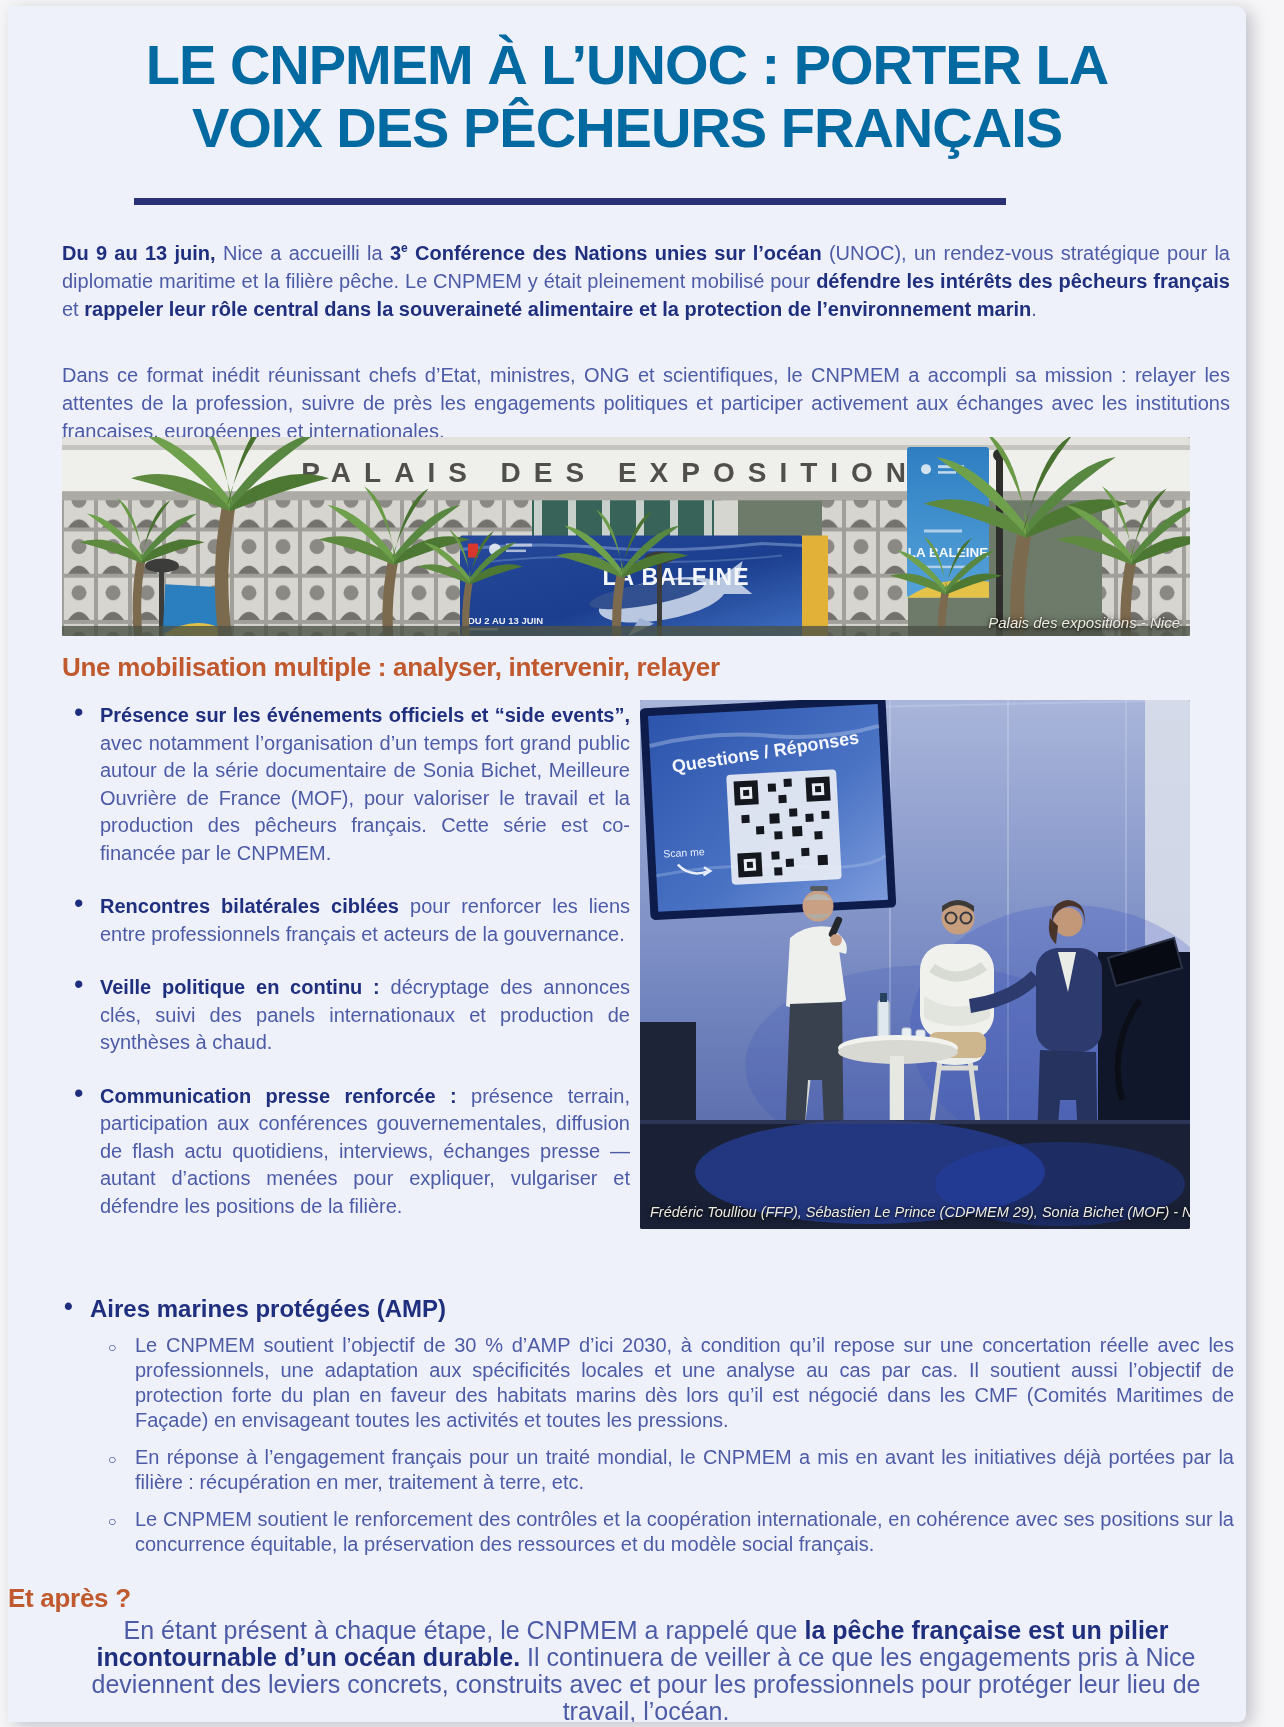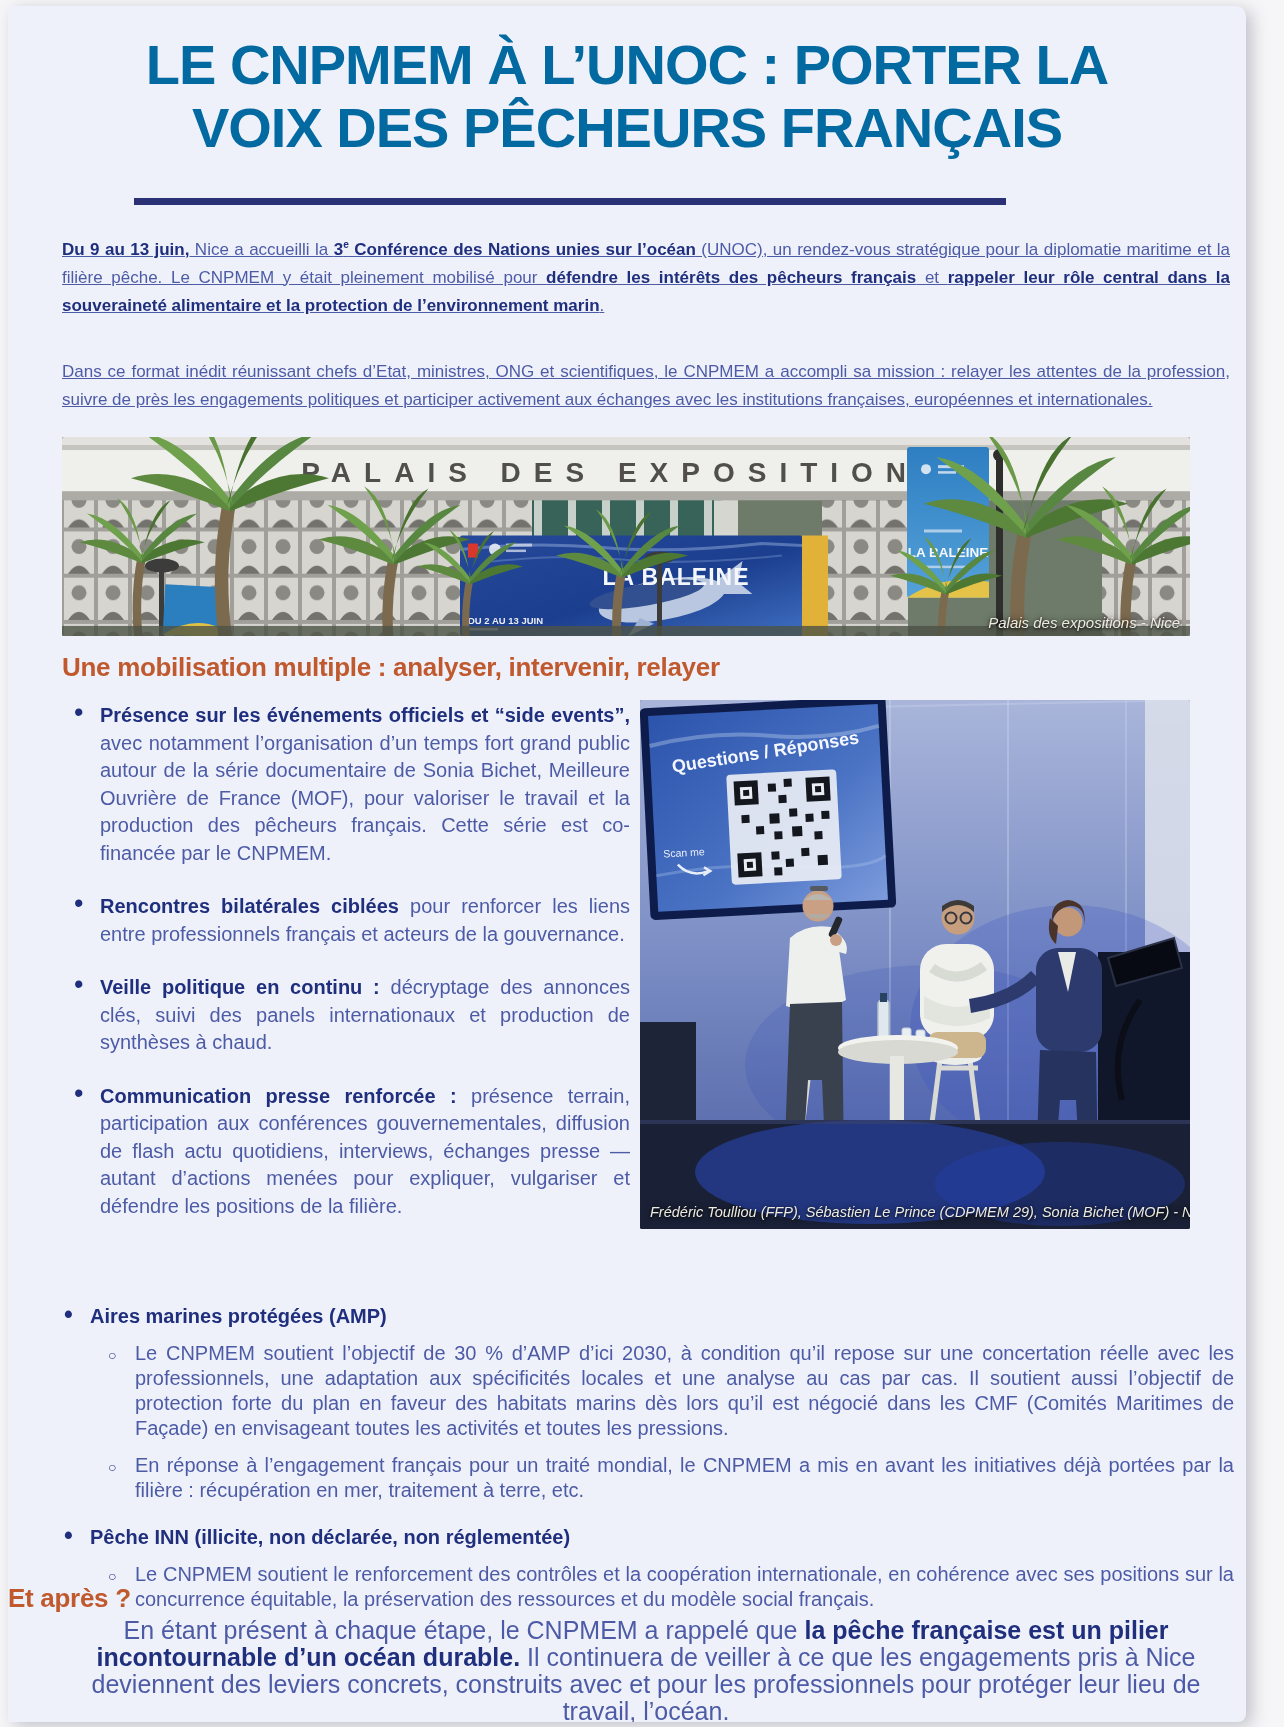"Du 9 au 13 juin," .bodytext { font-size: 17px -> 20px; text-decoration: underline -> none }
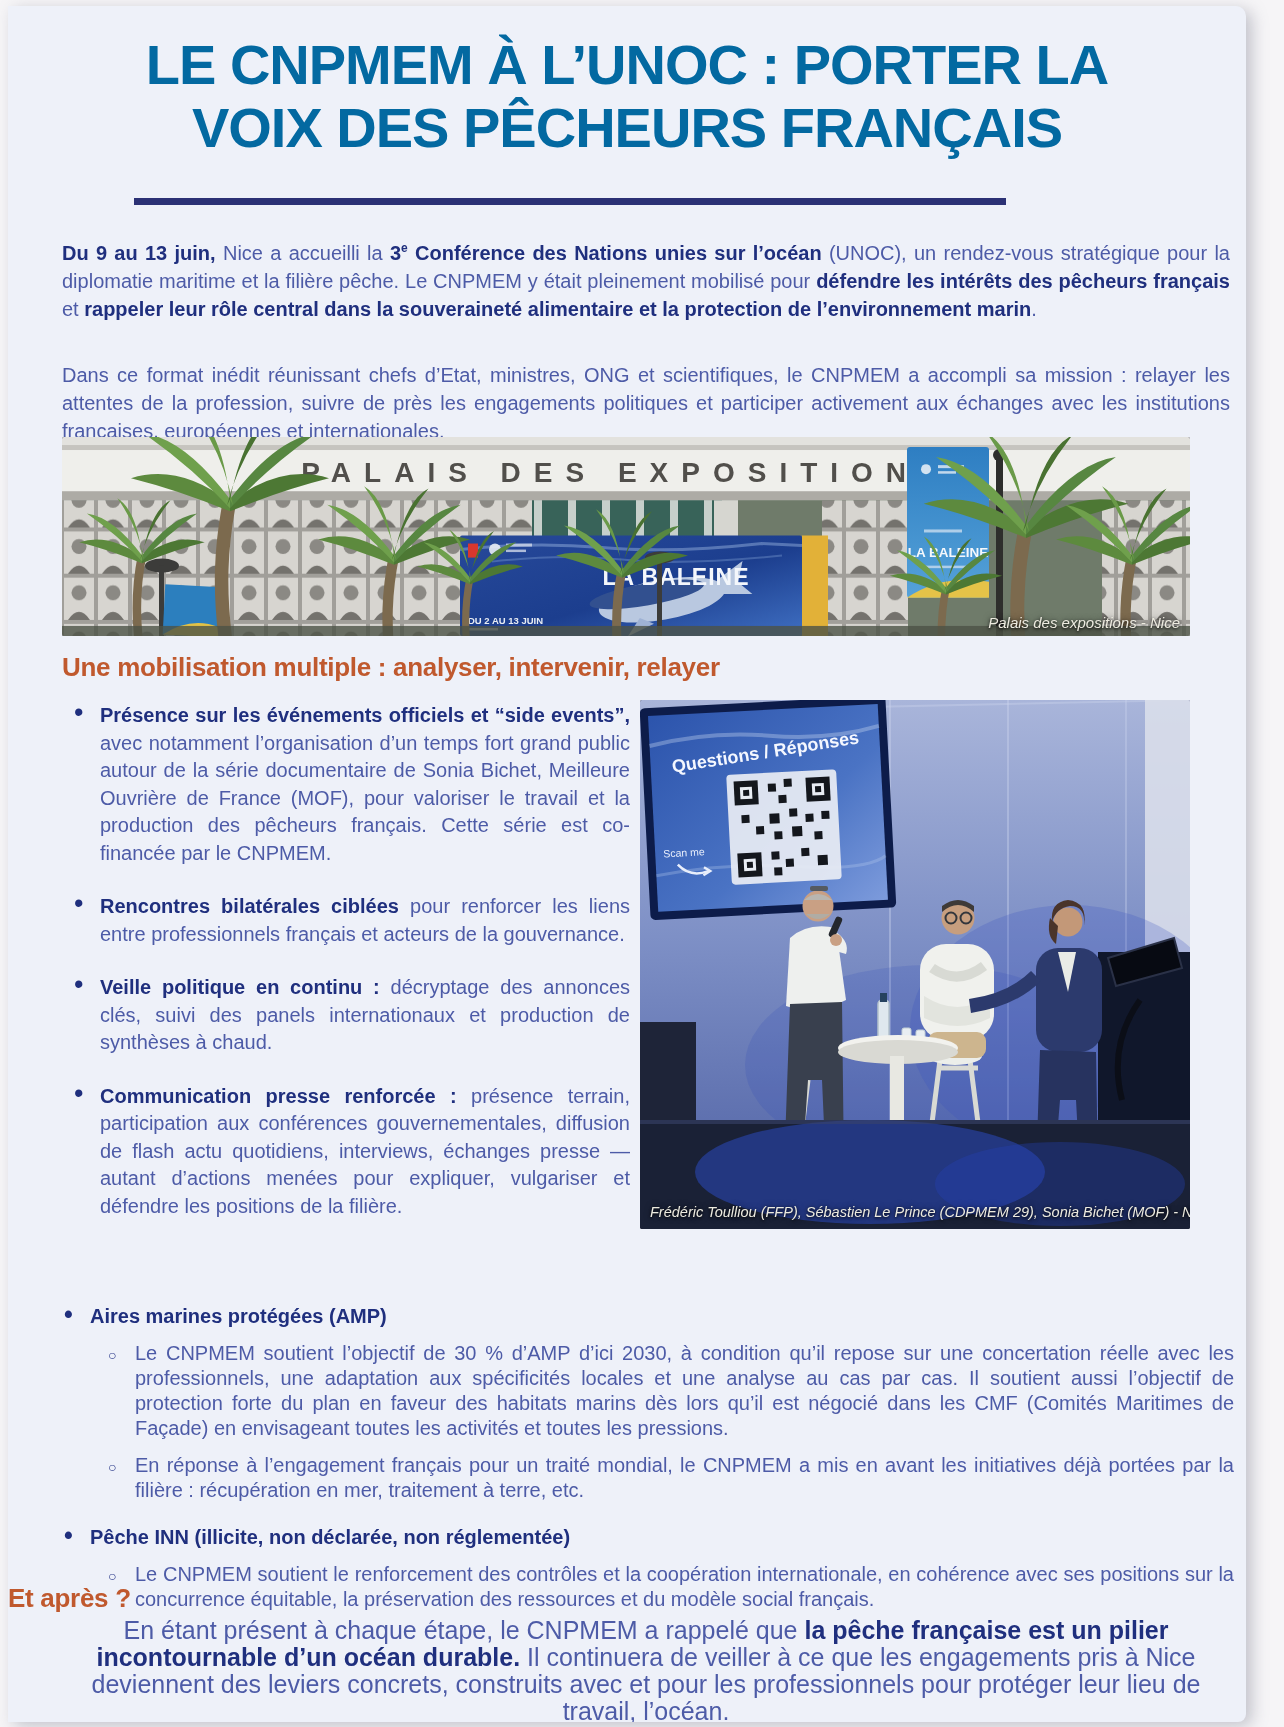"Aires marines protégées (AMP)" .etitle { font-size: 20px -> 24px; margin-top: 22px -> 14px }
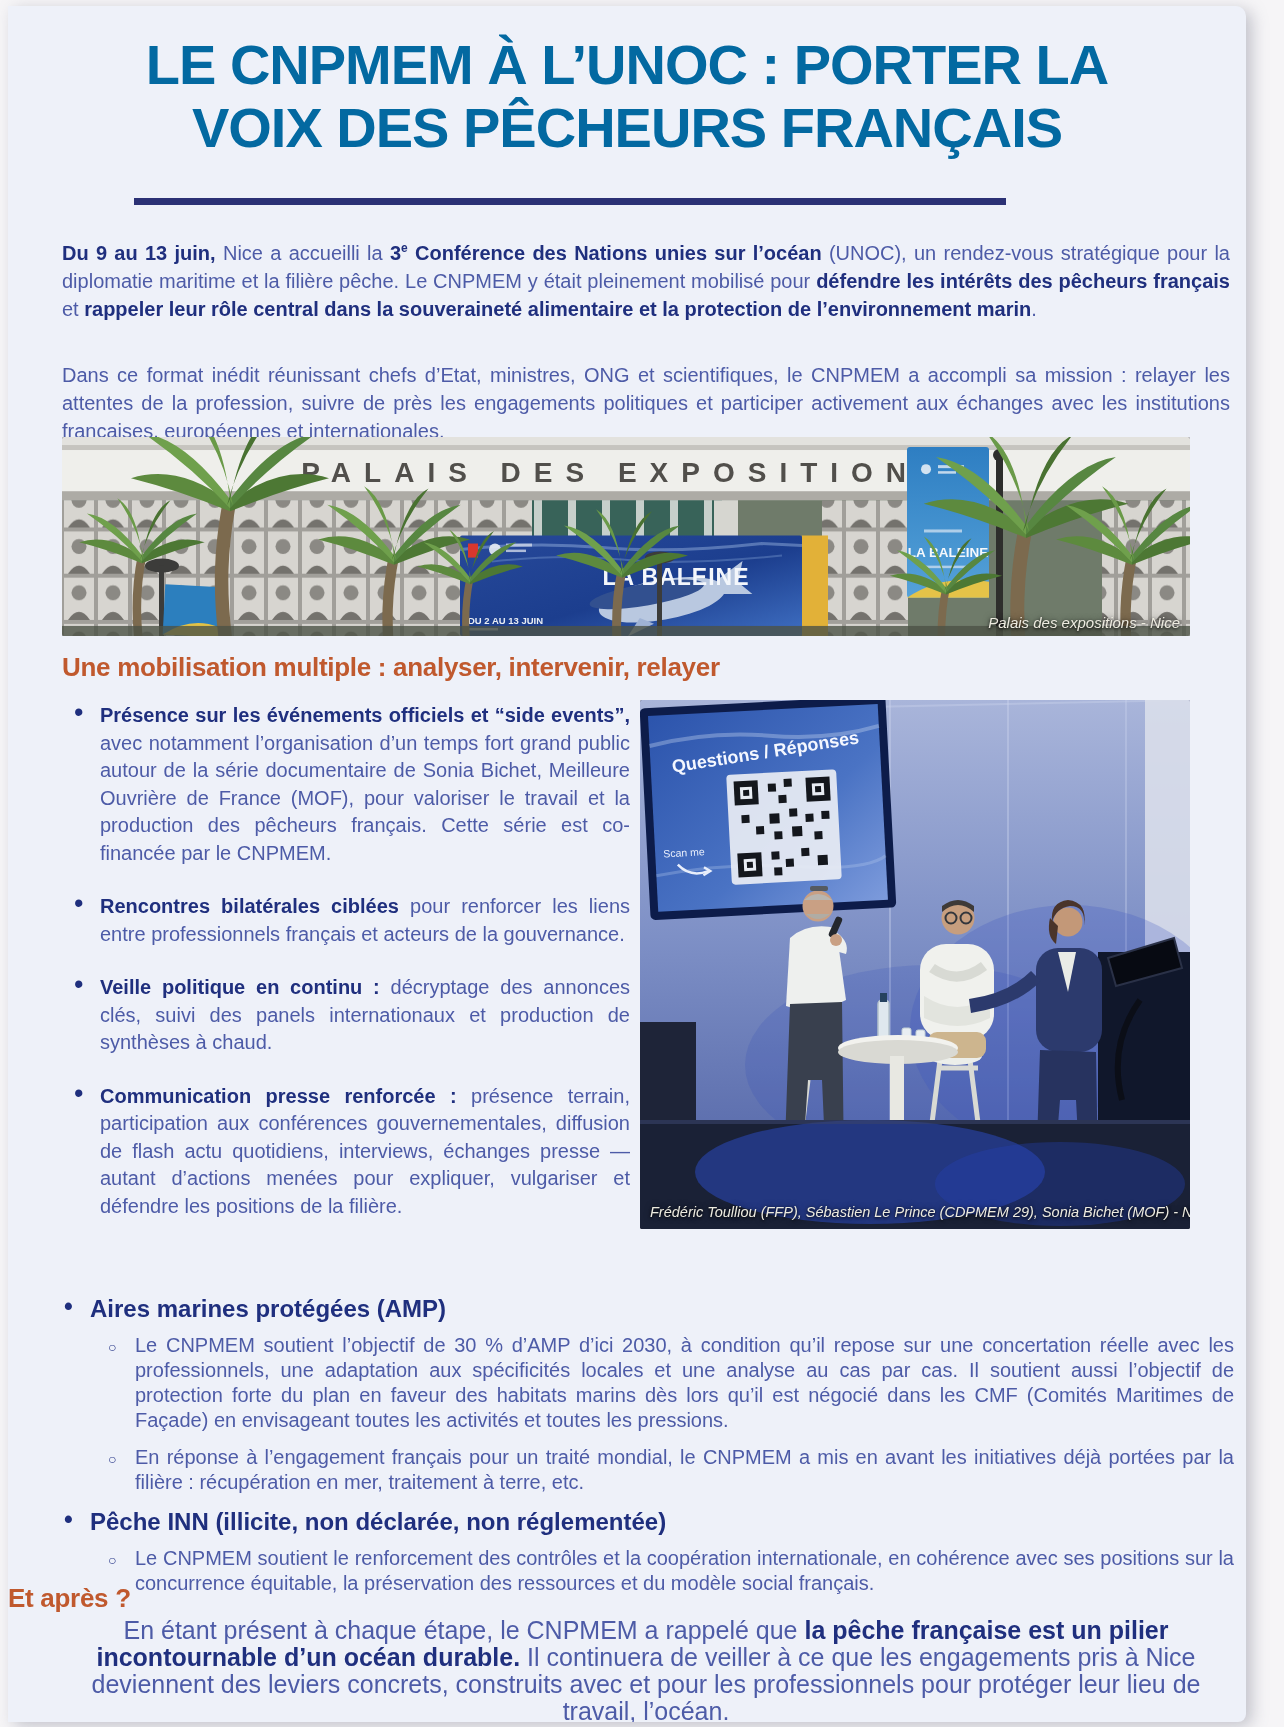"Pêche INN (illicite, non déclarée," div.etitle { html: <div>Pêche INN (illicite, non déclarée, non réglementée)</div> -> none }
